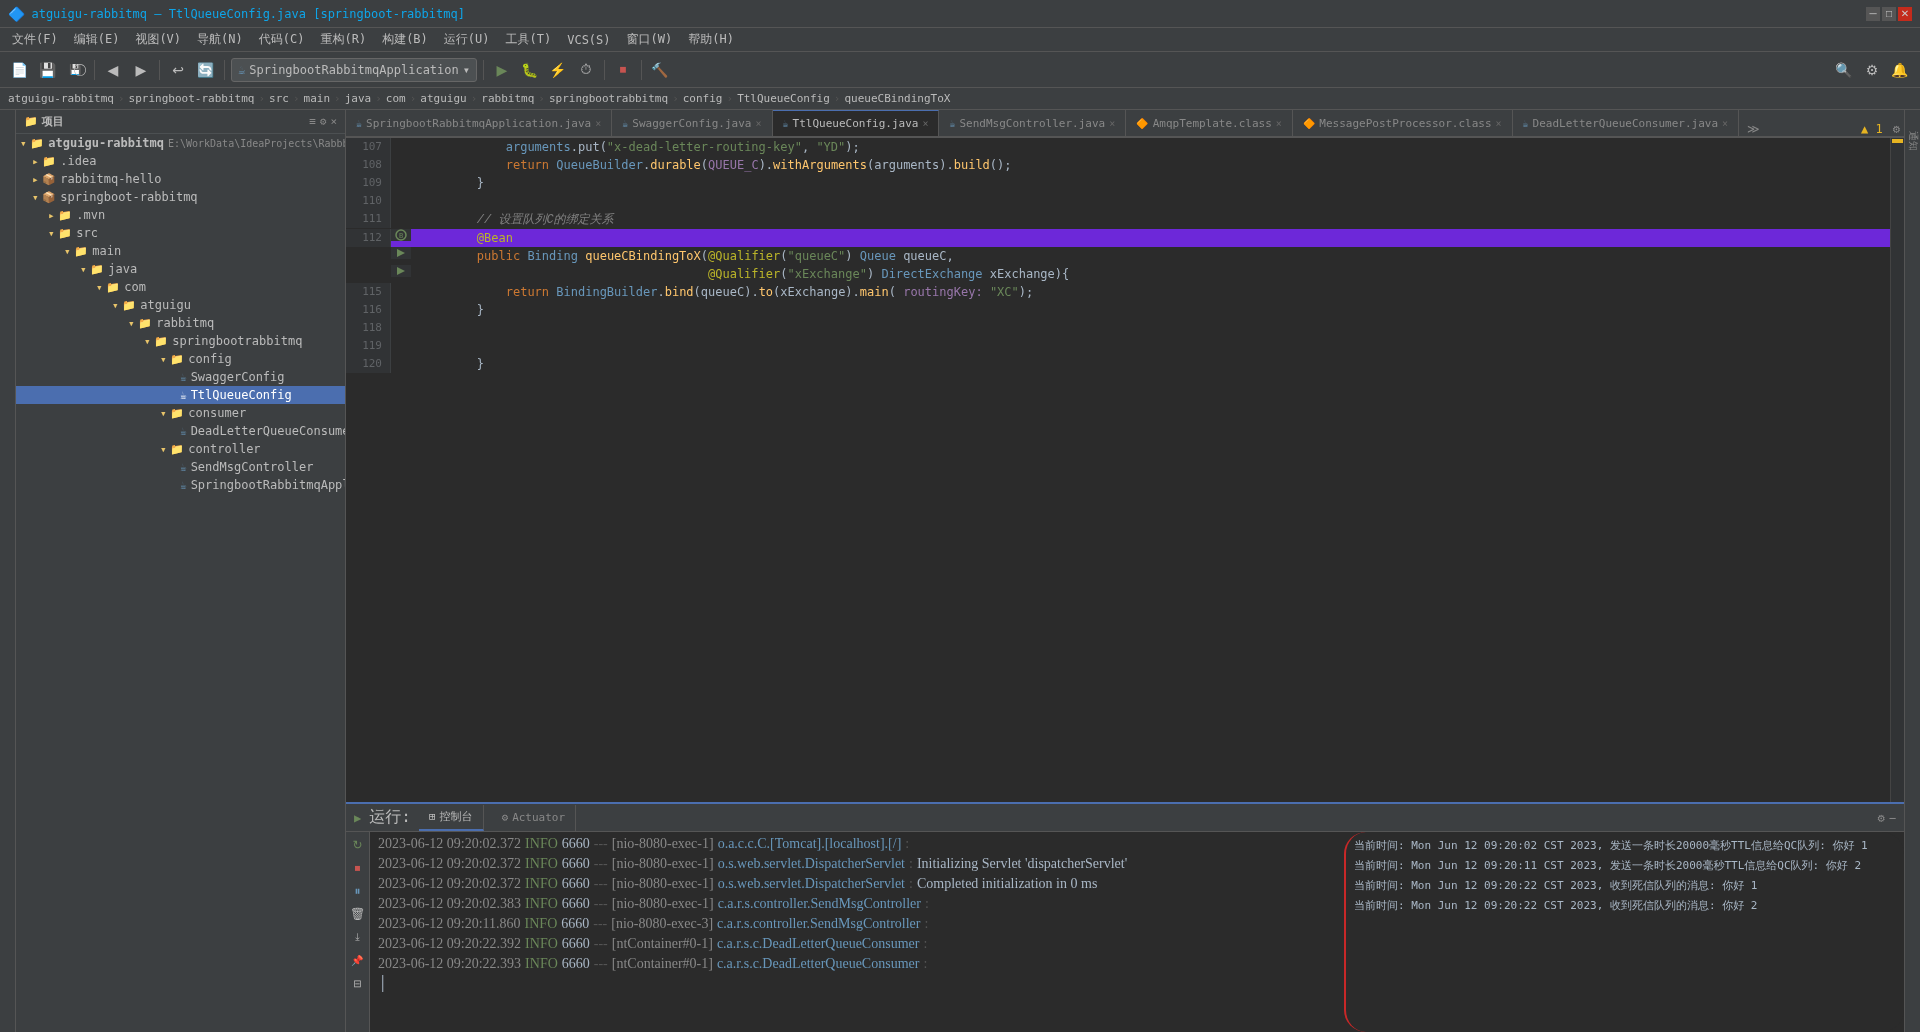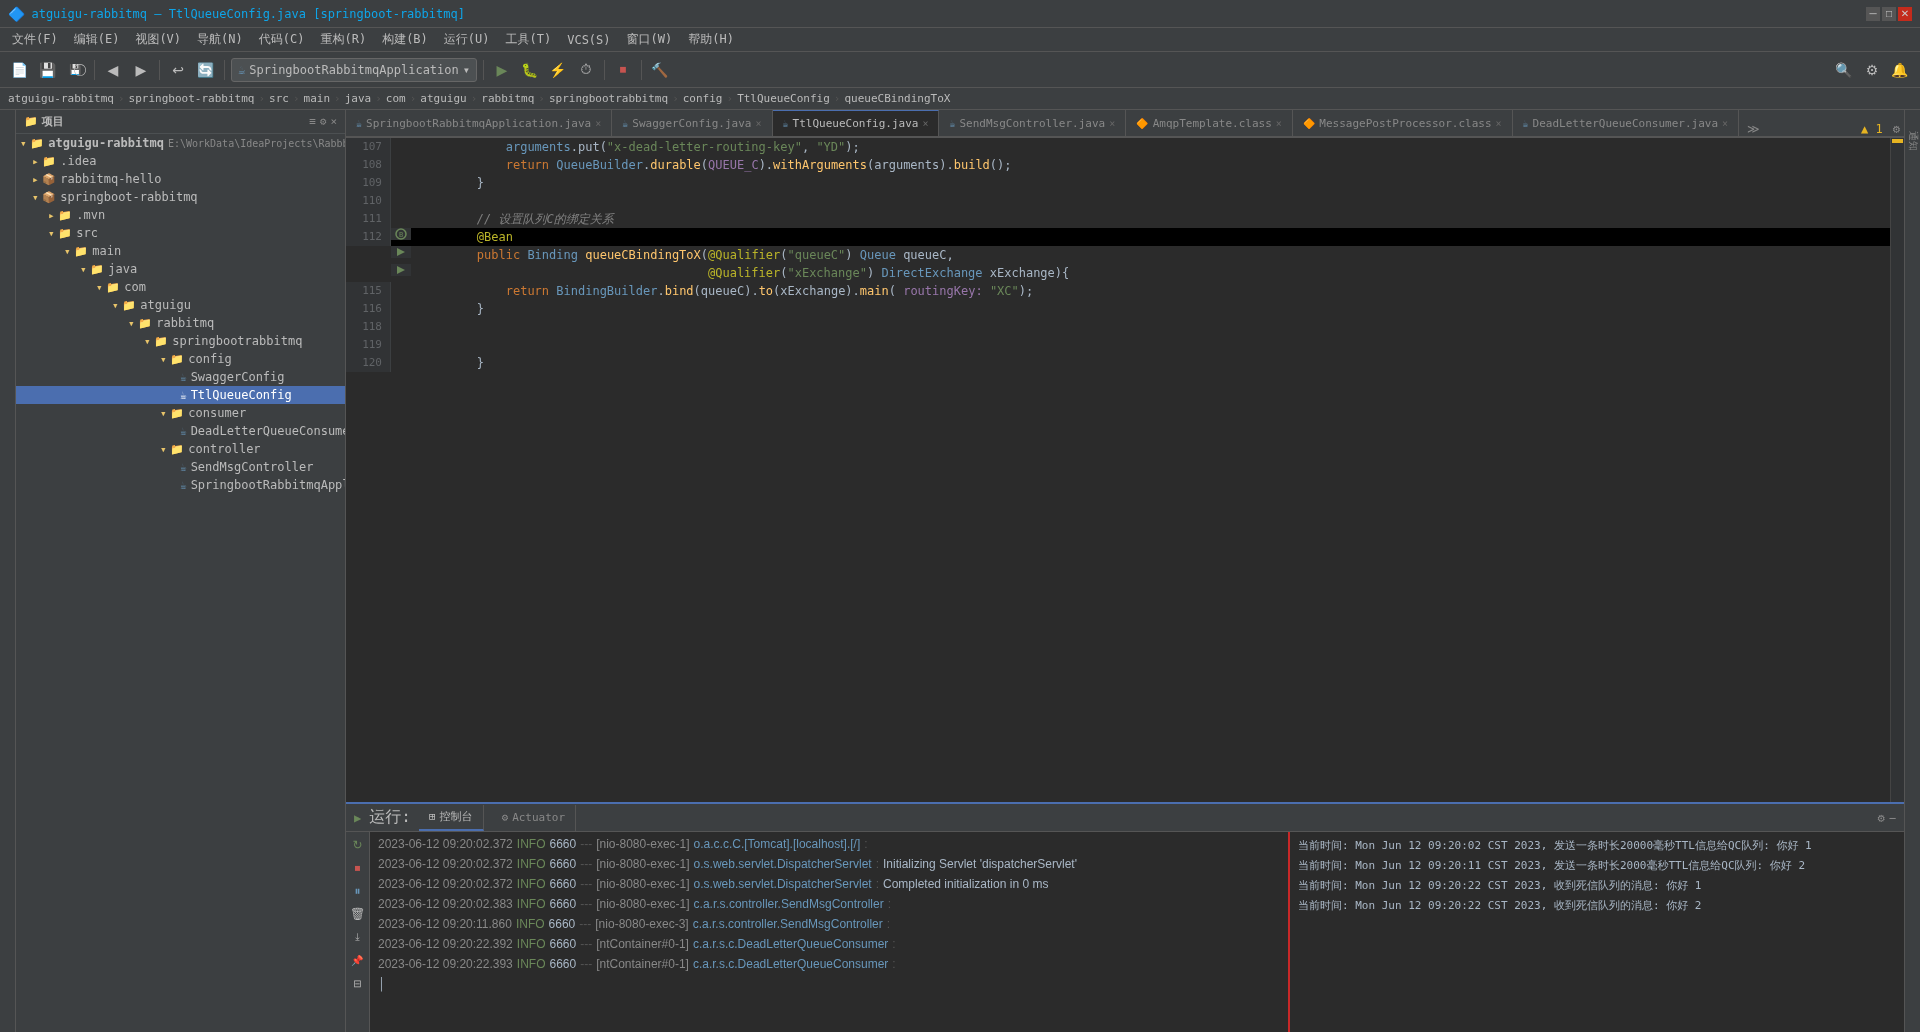"// 设置队列C的绑定关系" .comment { font-family: none -> Liberation Mono, monospace }
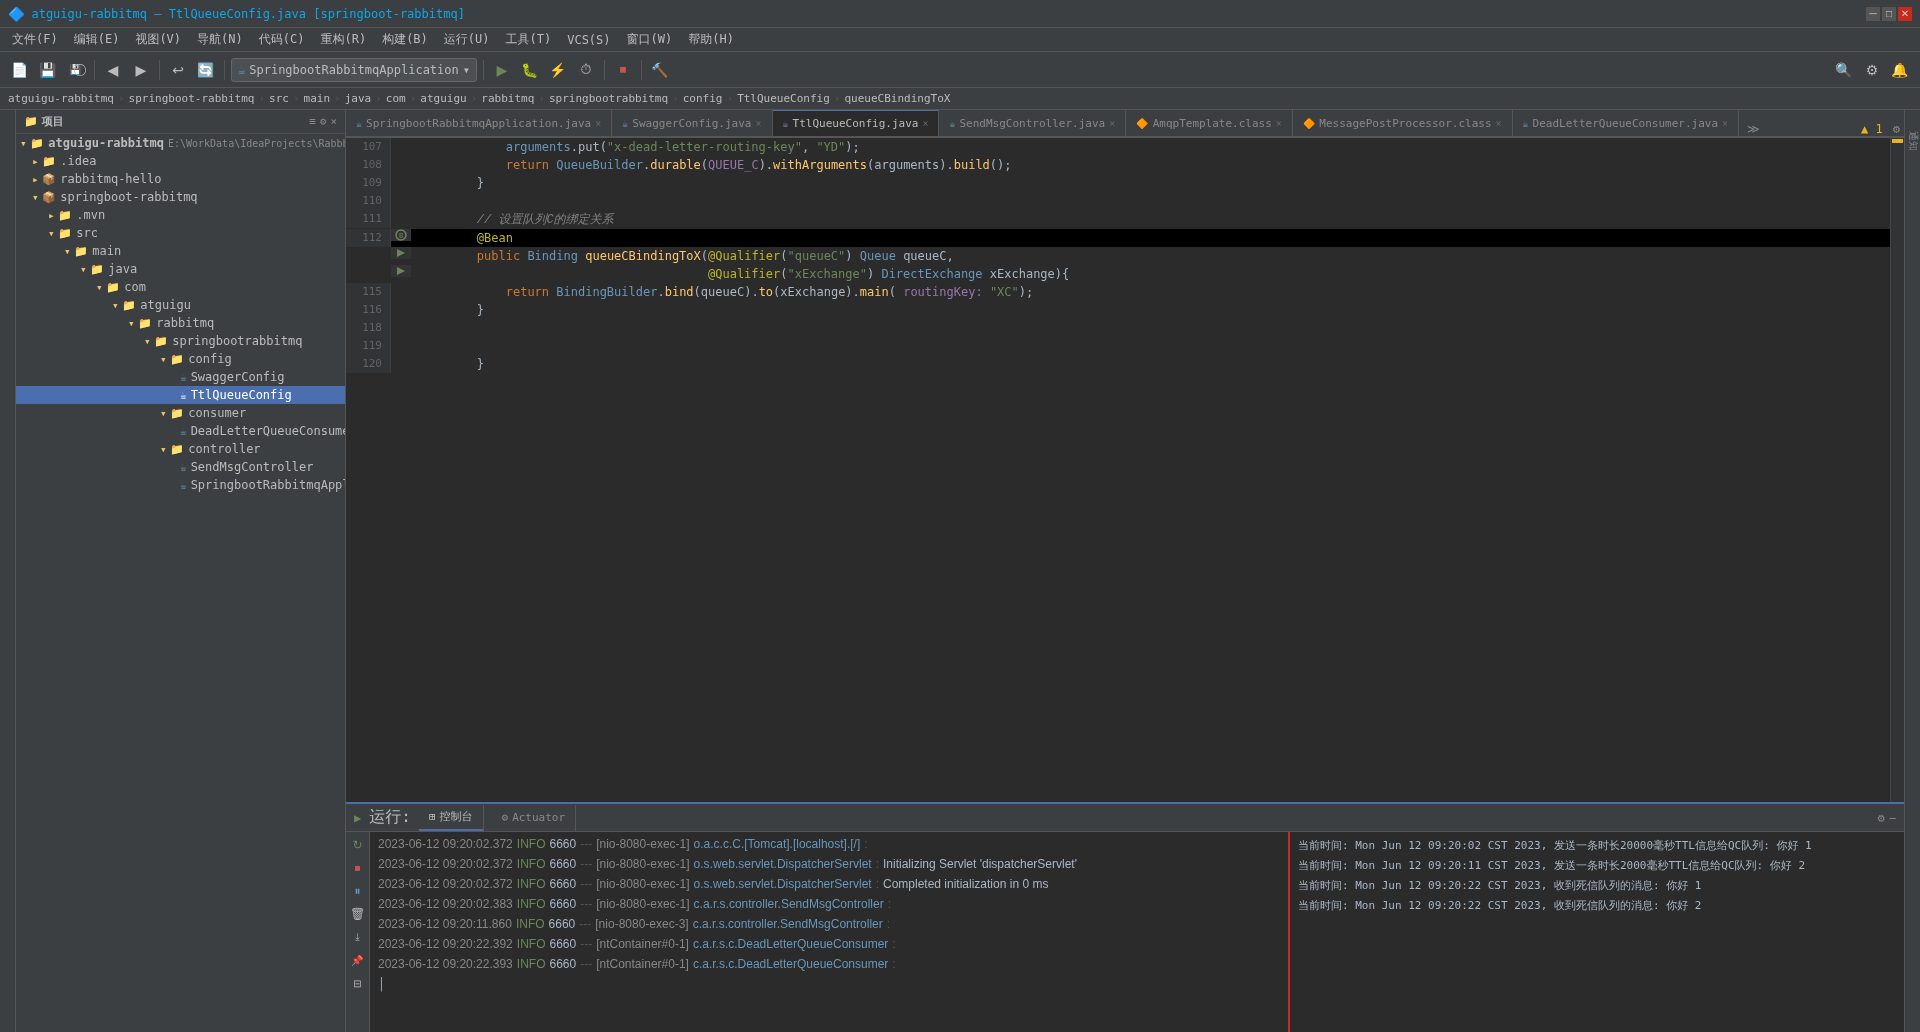"112" div.code-line { background: #000000 -> #6d28d9 }
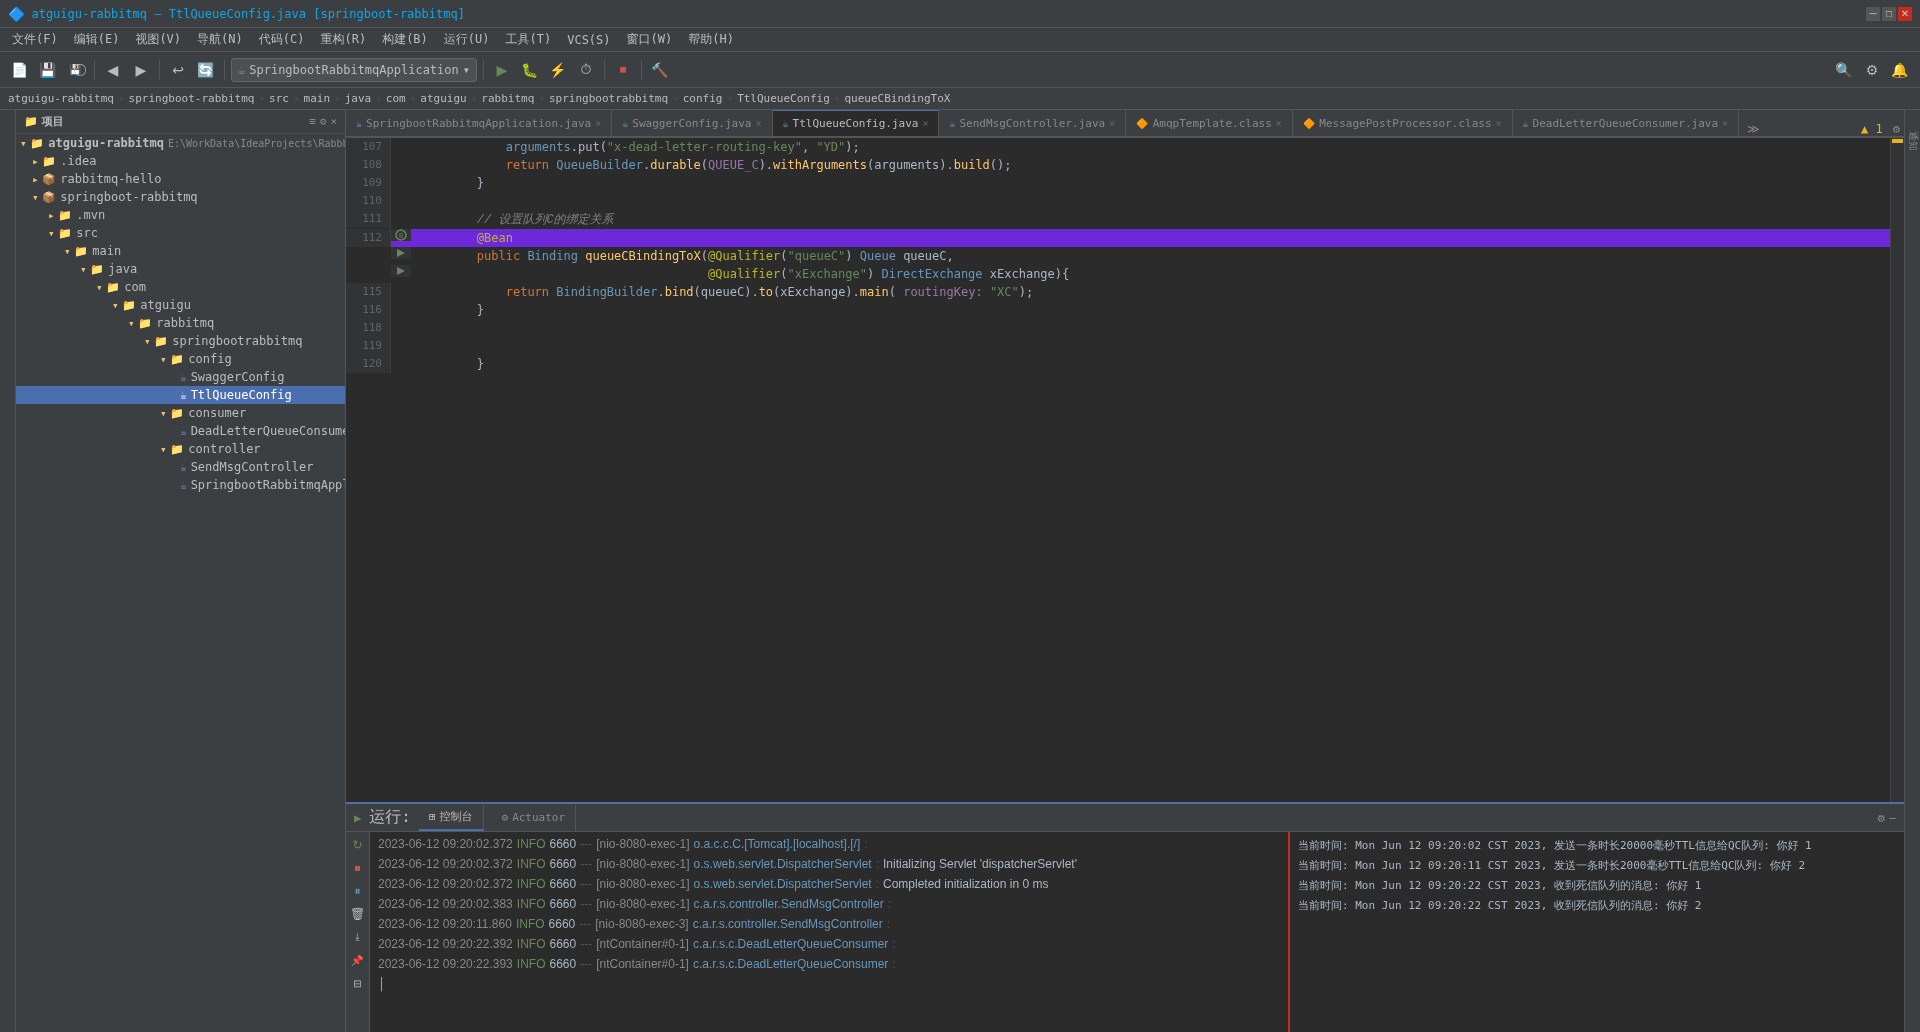"2023-06-12 09:20:02.372" div { font-family: Liberation Sans, sans-serif -> Liberation Serif, serif; font-size: 12px -> 14px }
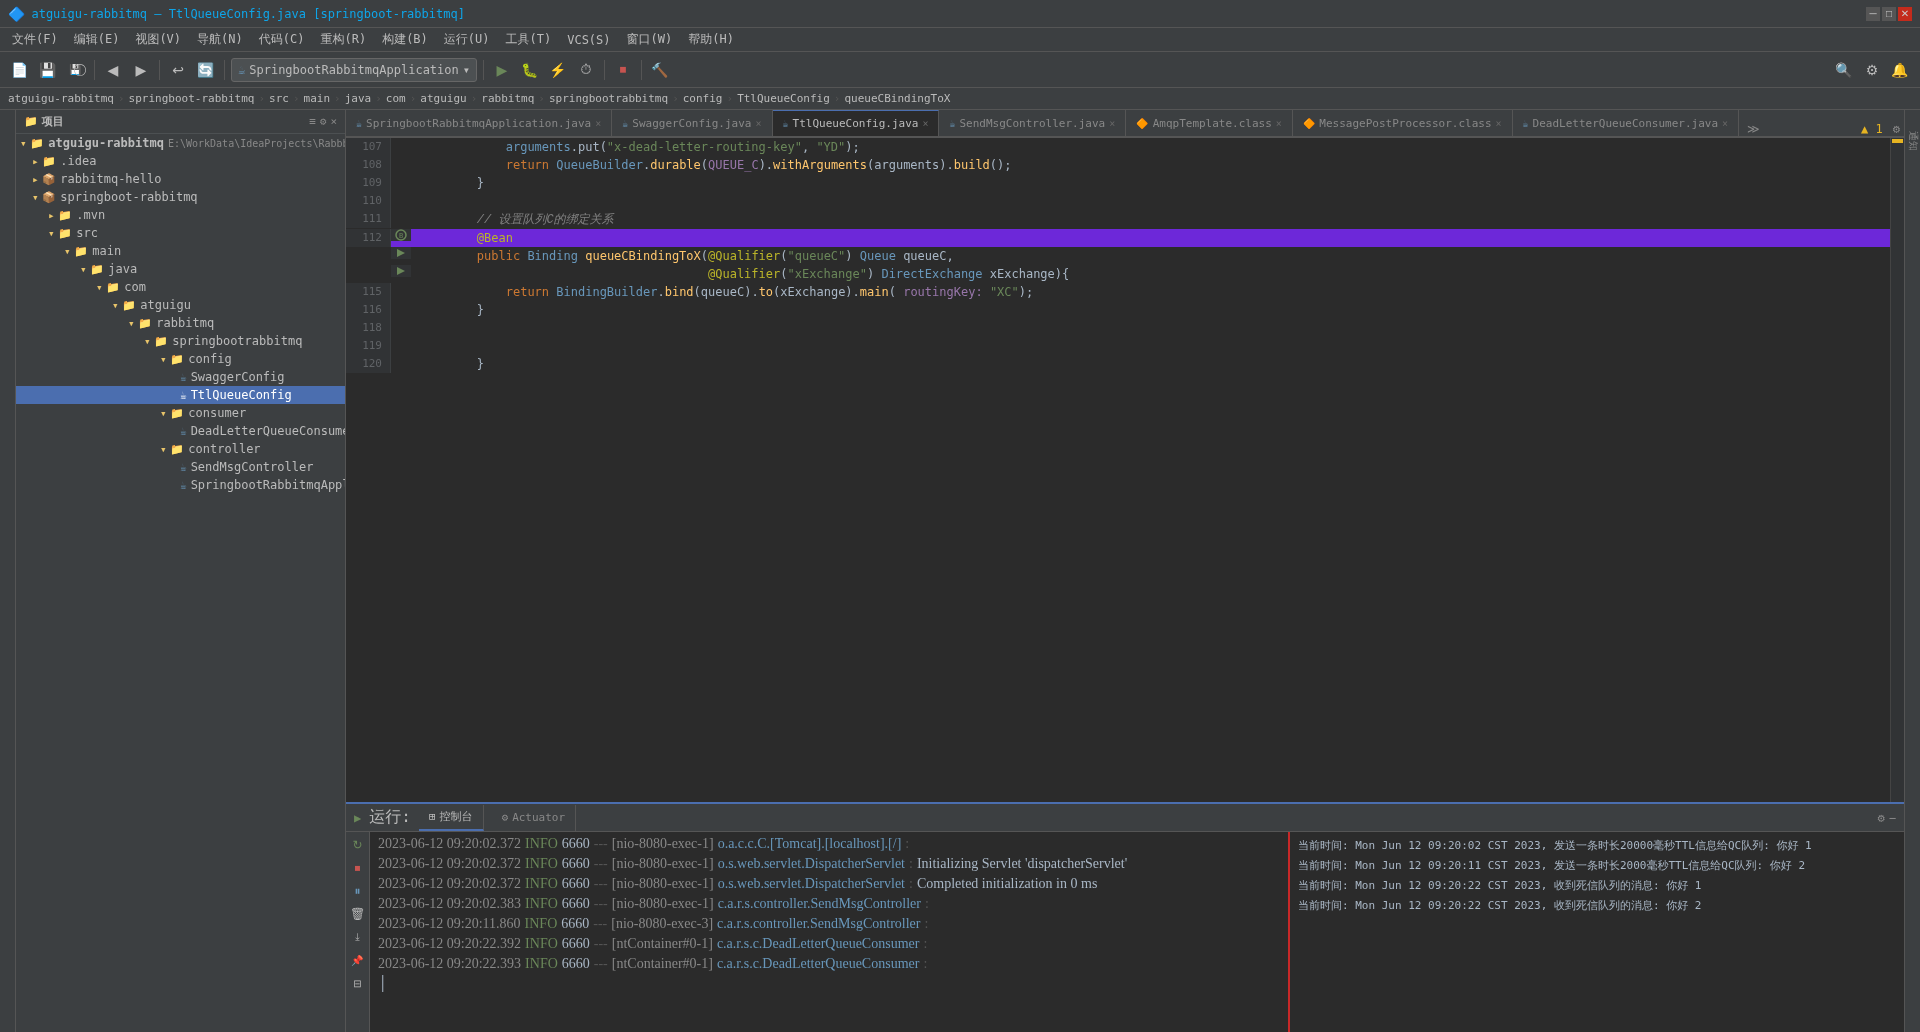"当前时间: Mon Jun 12 09:20:02" div { border-radius: none -> 22px; width: 616px -> 560px }
